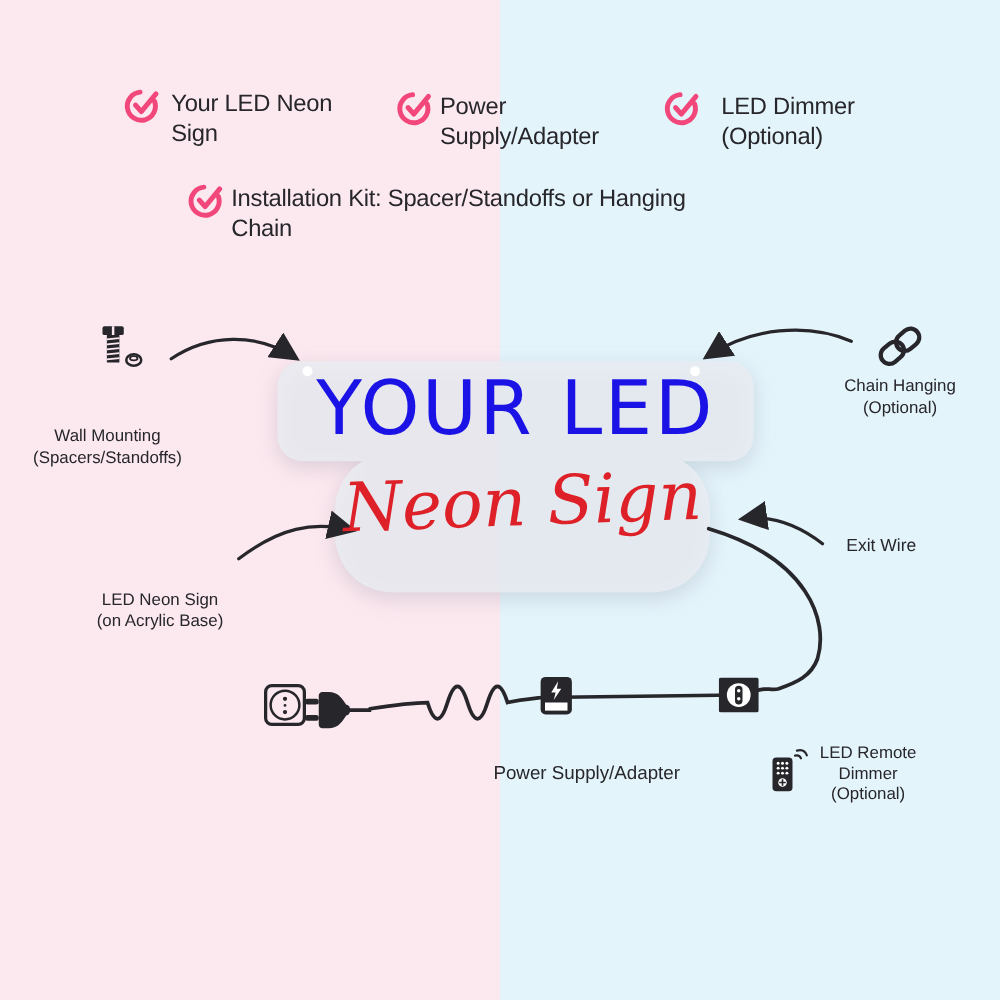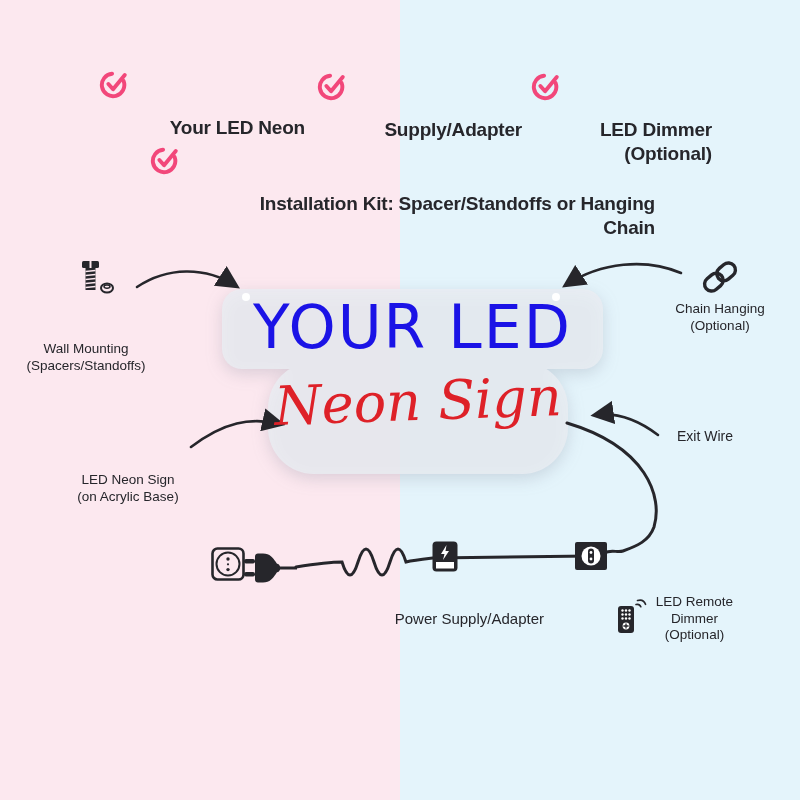"Your LED Neon" .check-text { font-weight: 700 -> 400; margin-top: 44px -> none; text-align: right -> left }
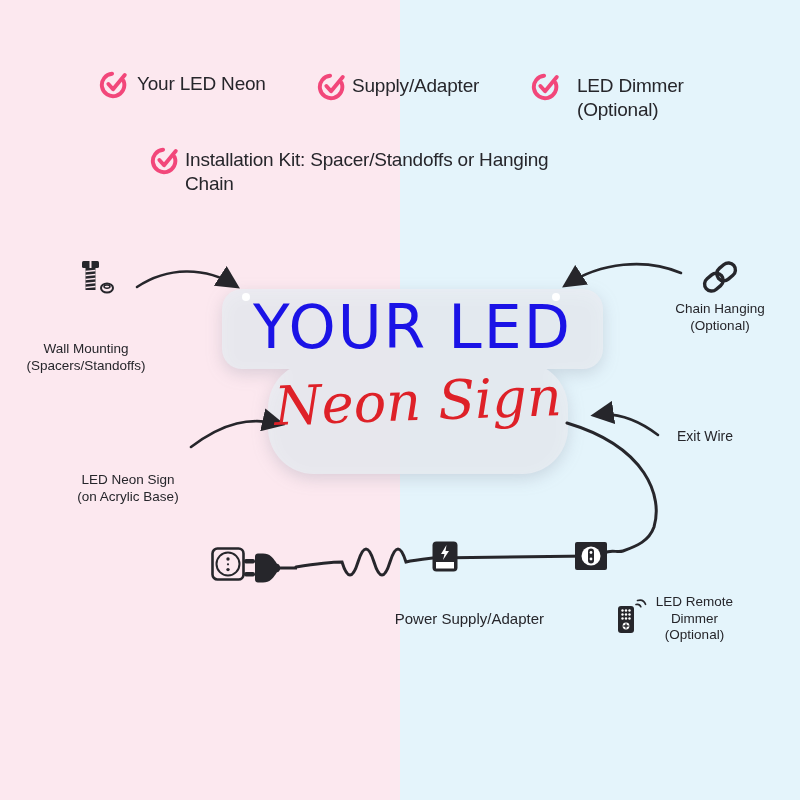"Power" div { html: none -> <div>Power</div> }
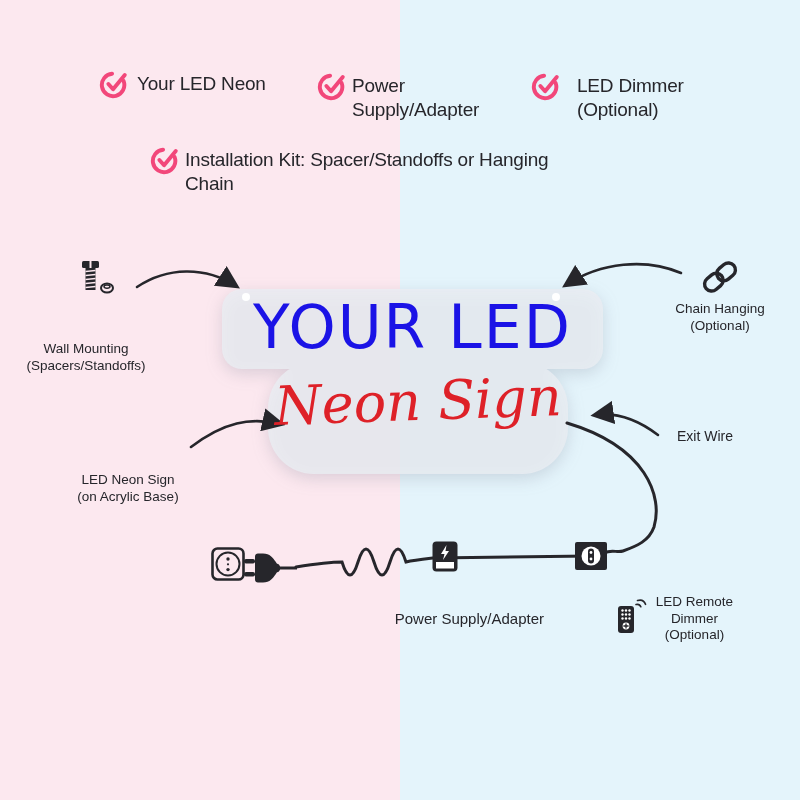"Sign" div { html: none -> <div>Sign</div> }
